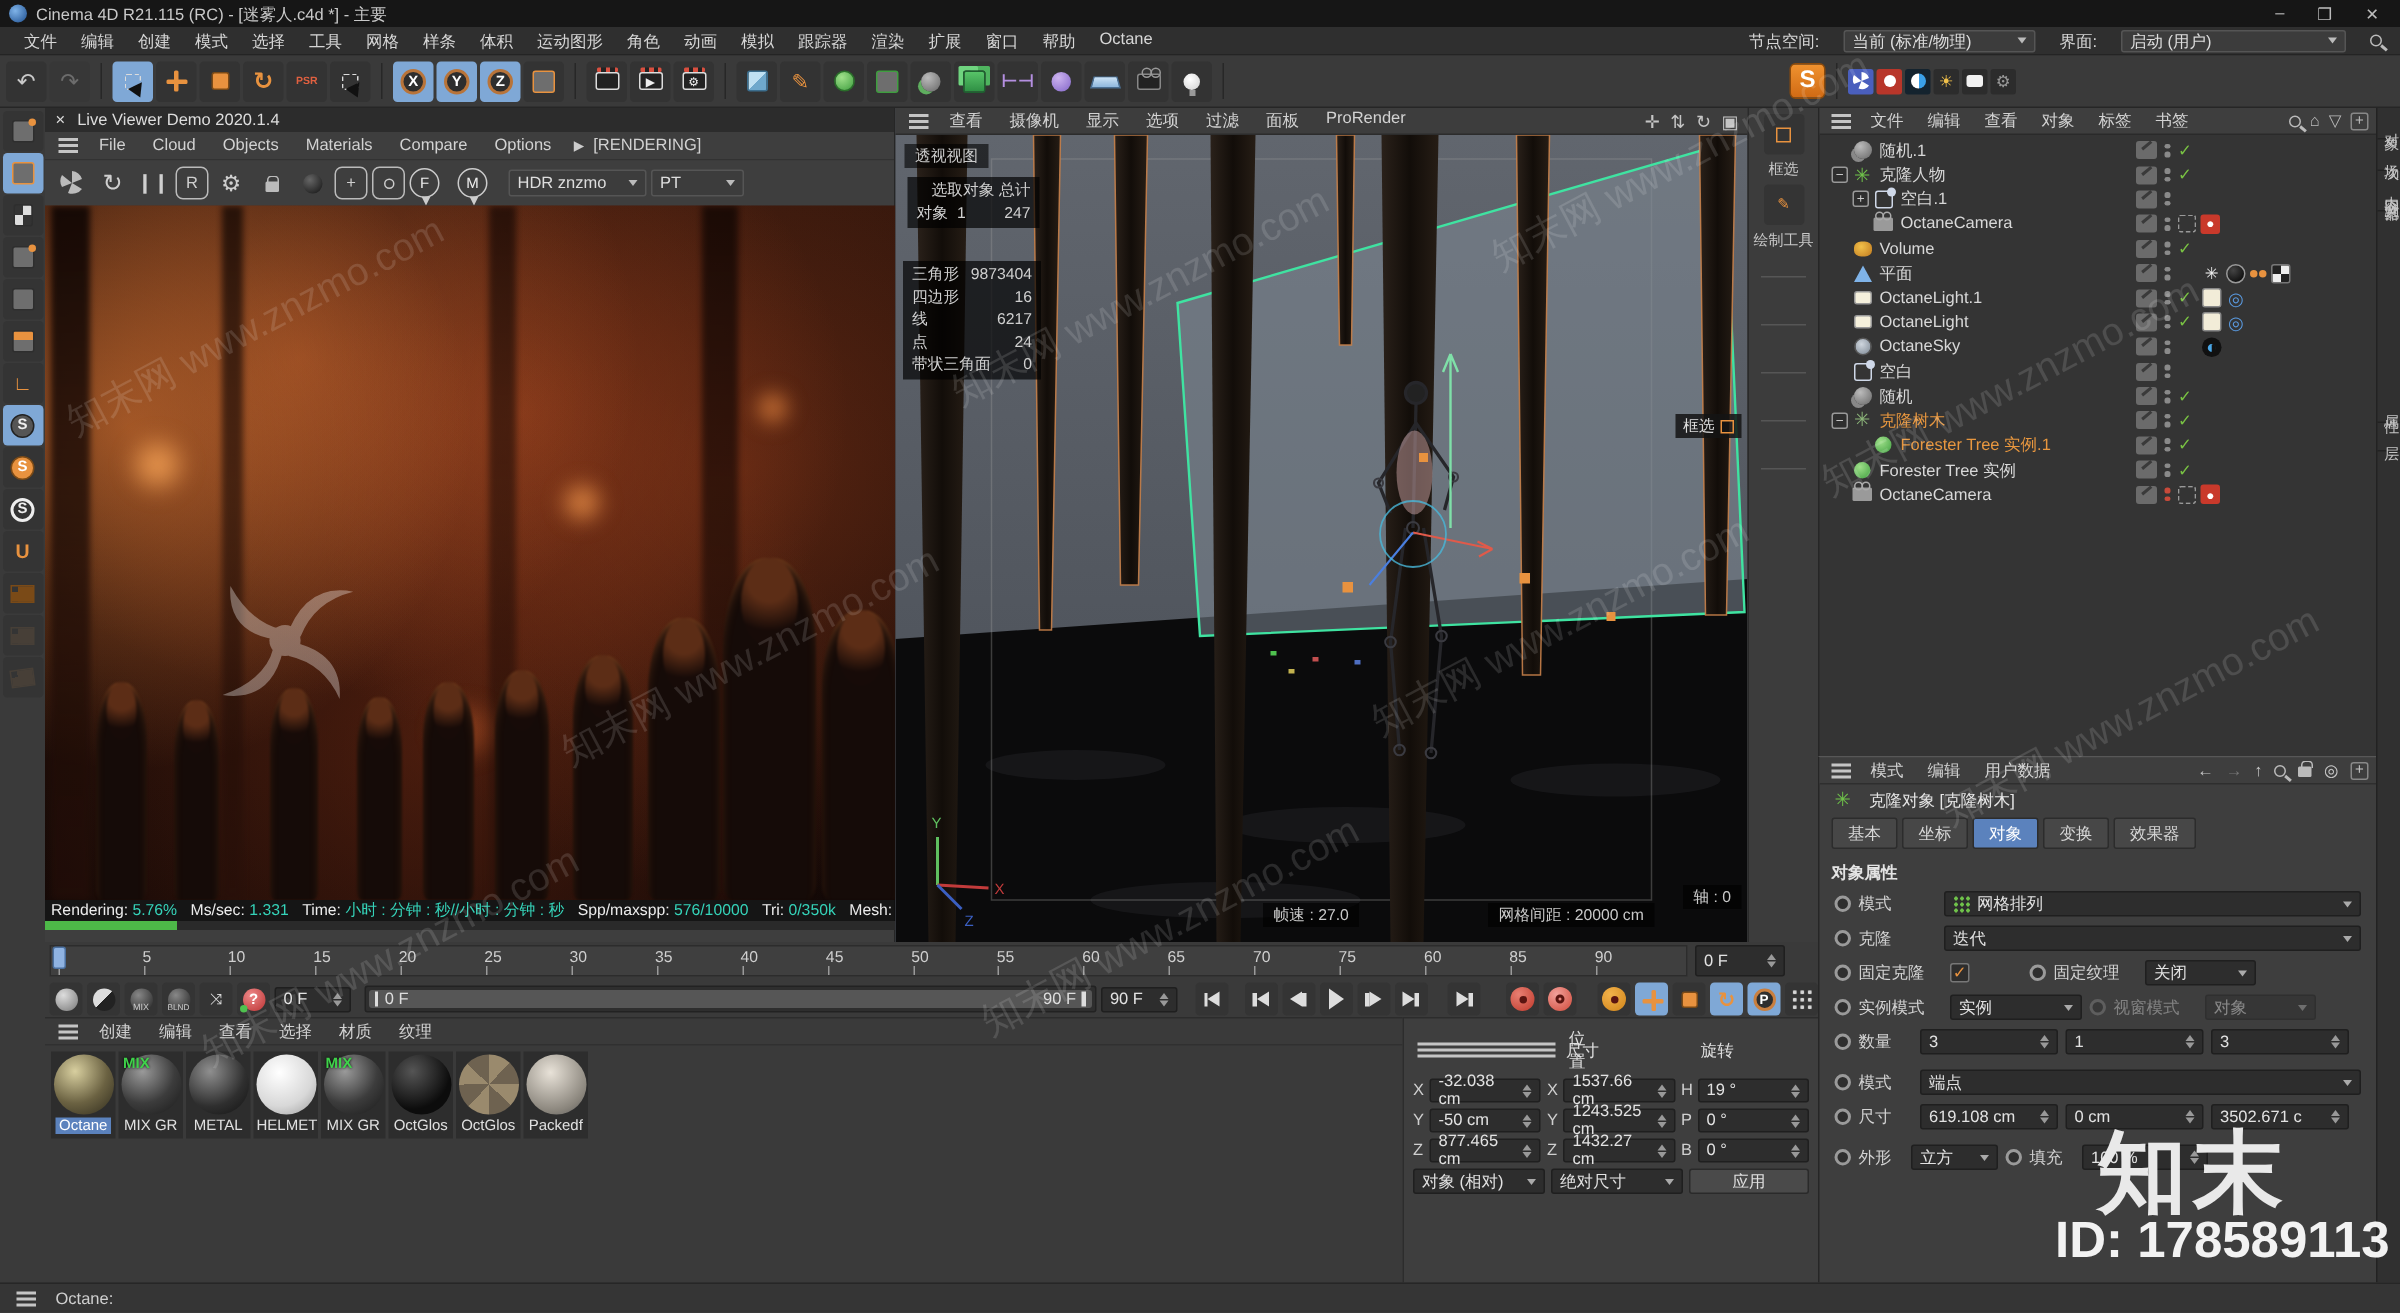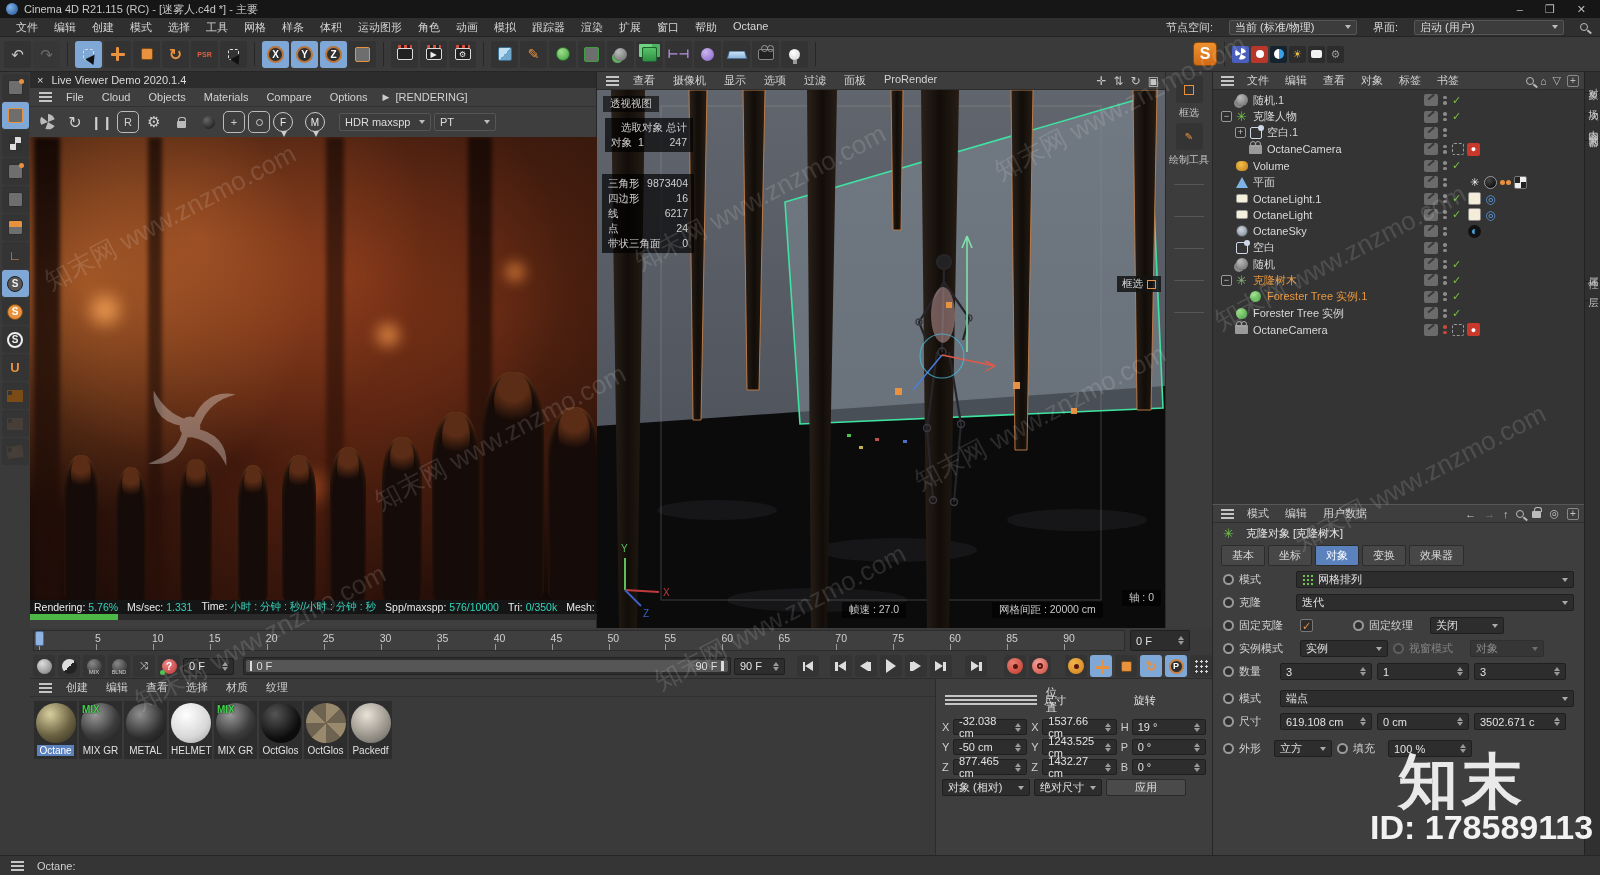"HDR maxspp" span { text: maxspp -> znzmo }
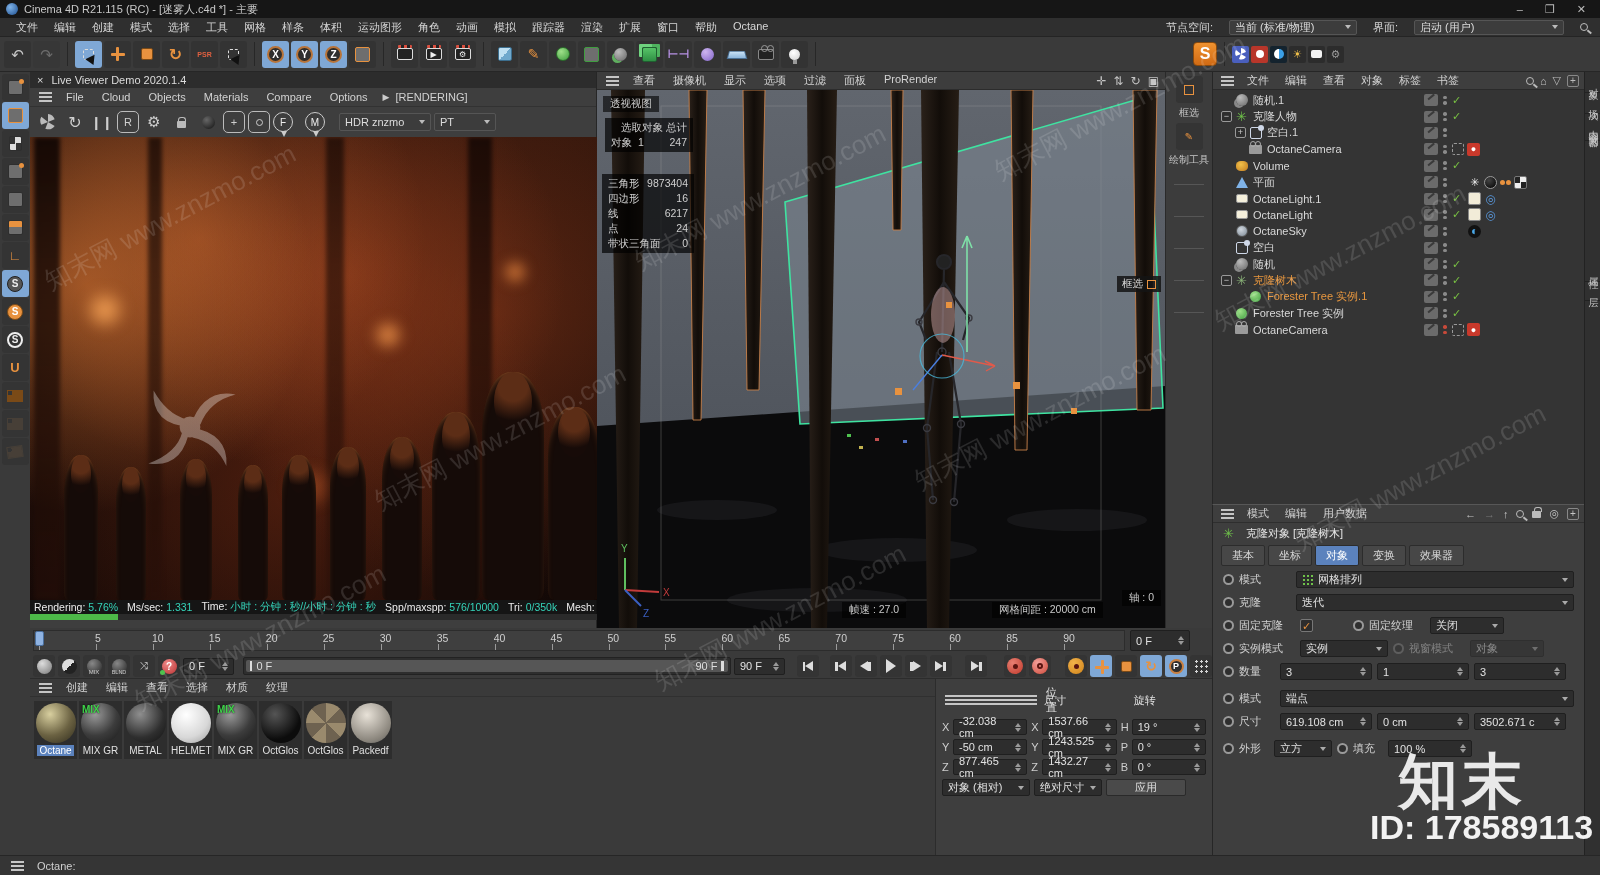"对象属性" div.asec { html: none -> <div>对象属性</div> }
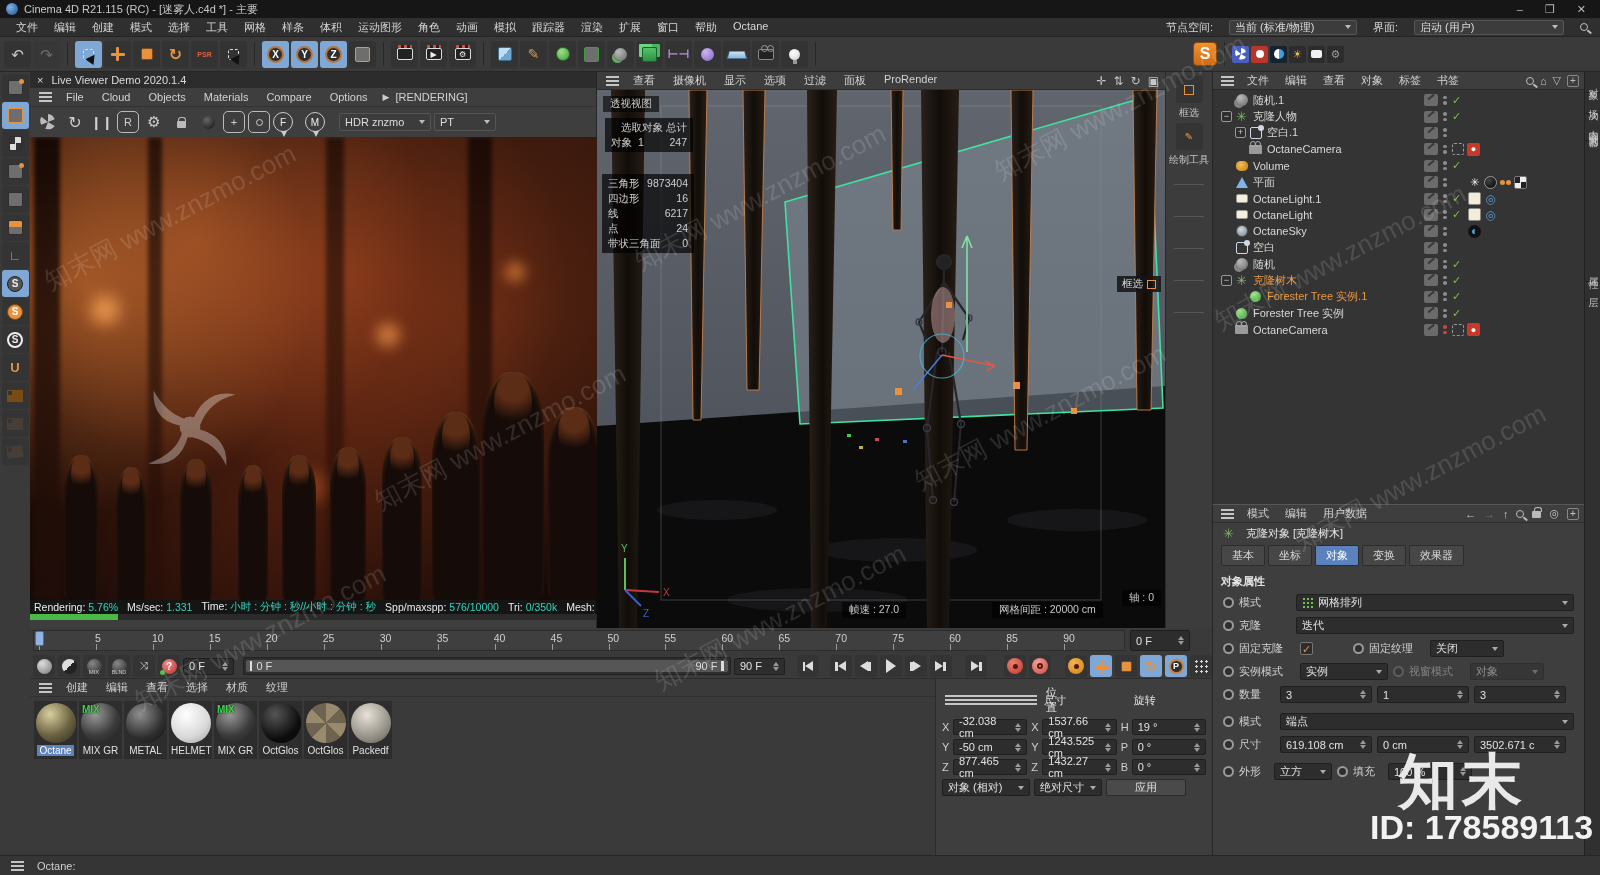"绝对尺寸" span.fld { width: 68px -> 88px }
